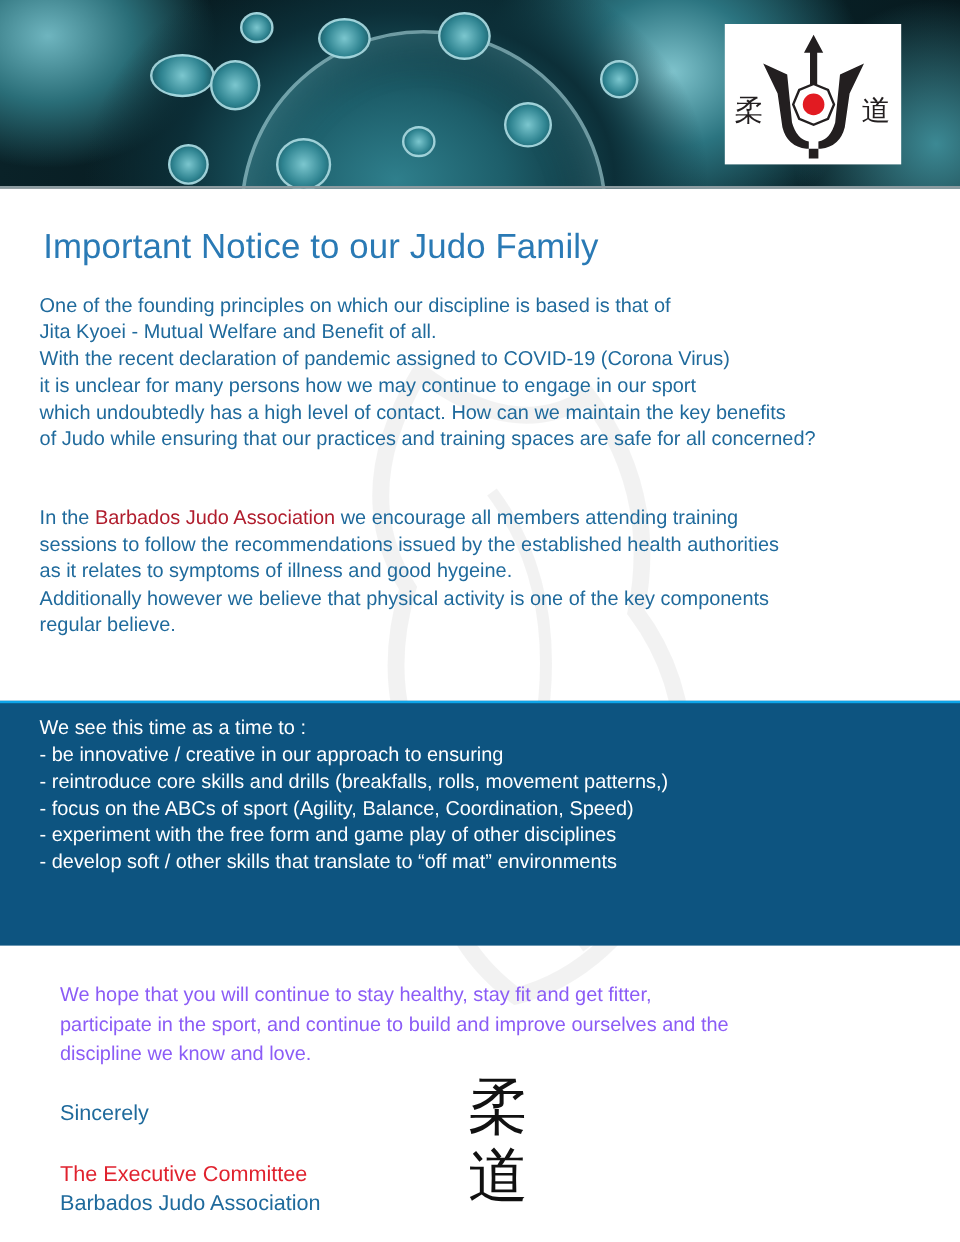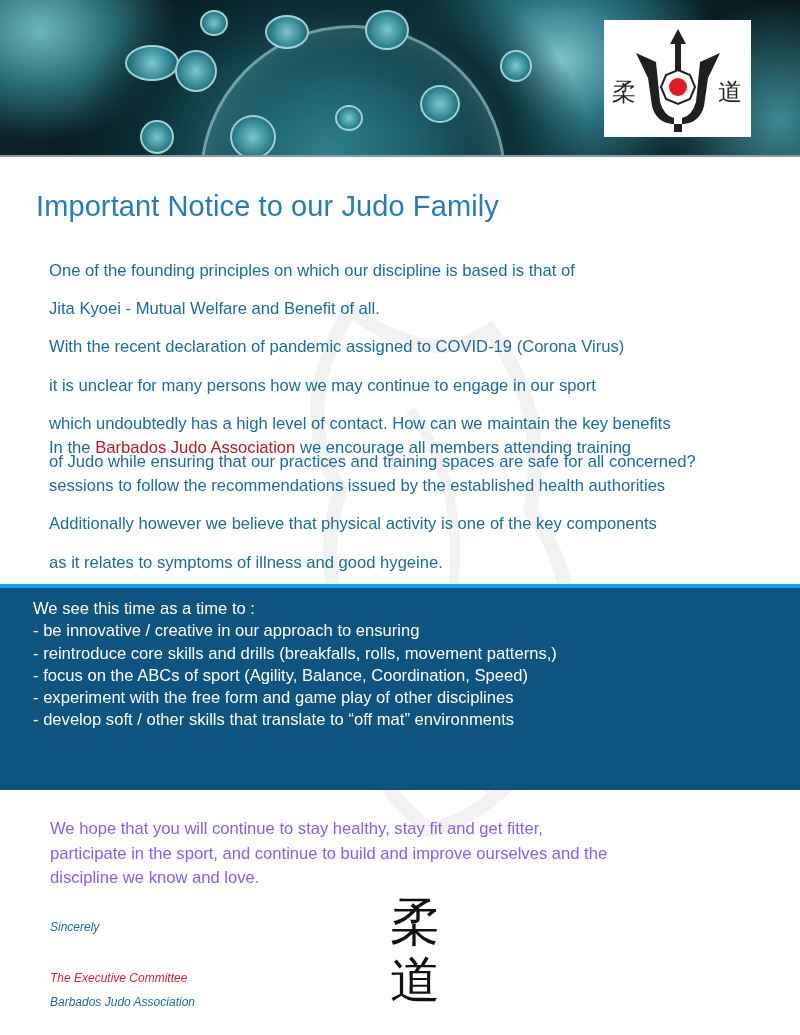"One of the founding principles" .para p { margin: 16px -> 0 }
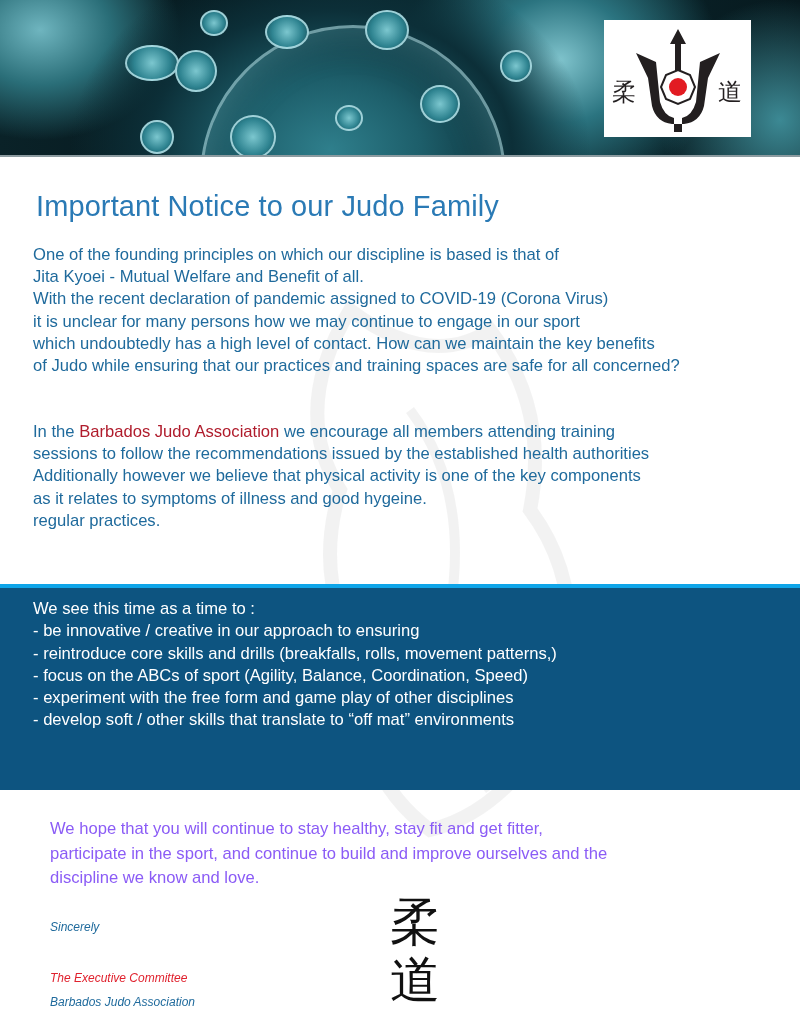"Additionally however we believe that" p { order: before "as it relates to symptoms" -> after "as it relates to symptoms" }
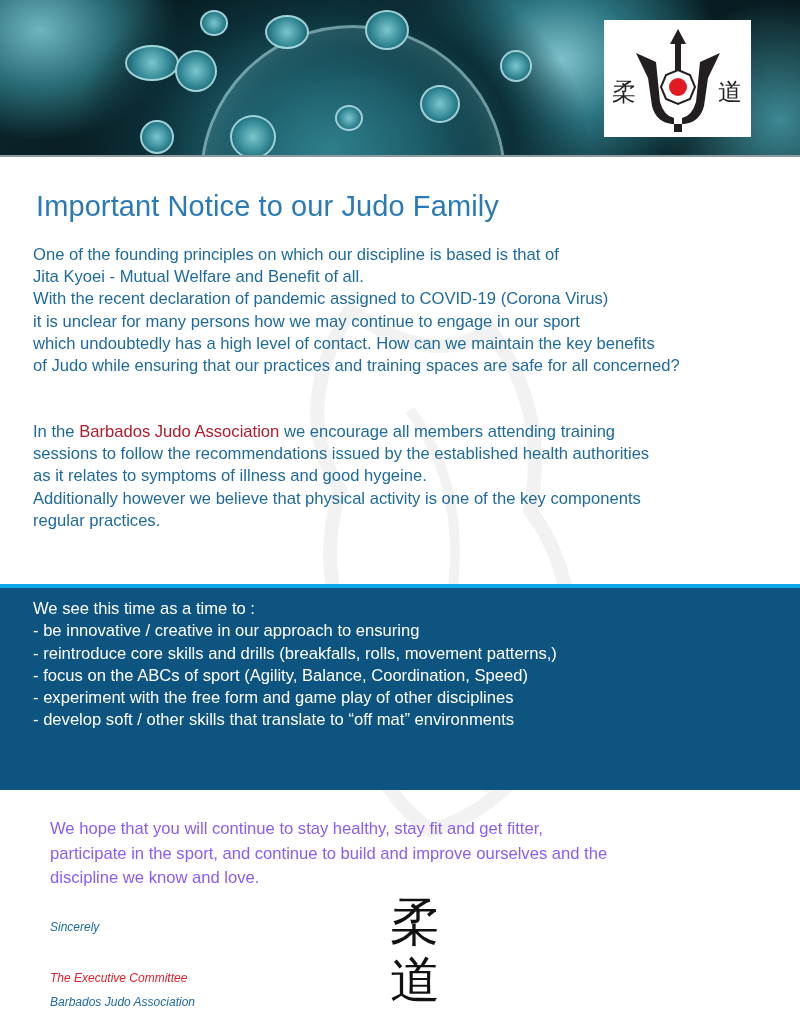"regular practices." p { text: practices -> believe }
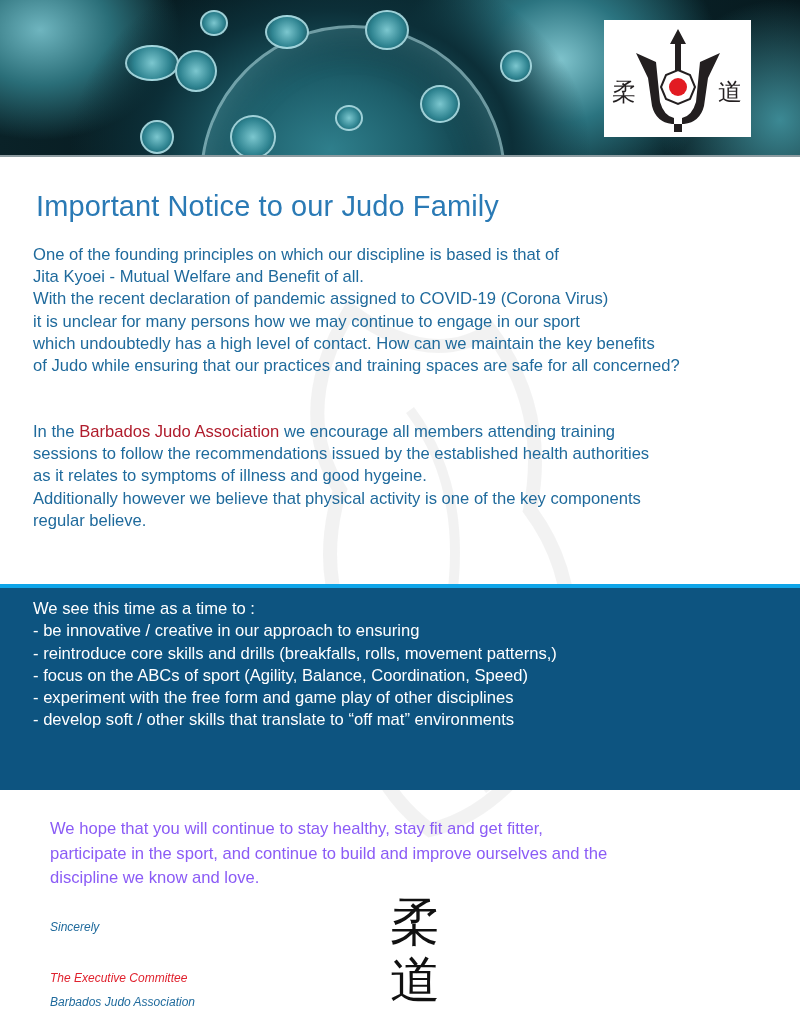"We see this time as" .bluebox { border-top: 4px solid #0ea5e9 -> 2px solid #0ea5e9 }
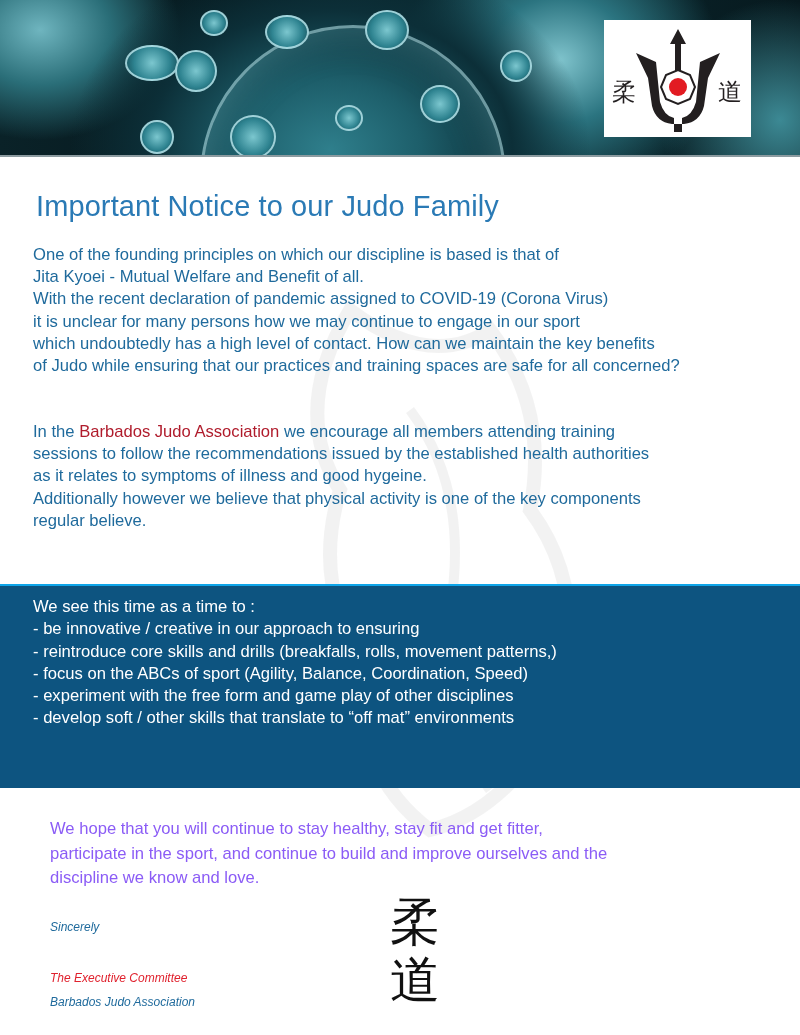"Sincerely" .sig { font-size: 12px -> 18px; font-style: italic -> none }
